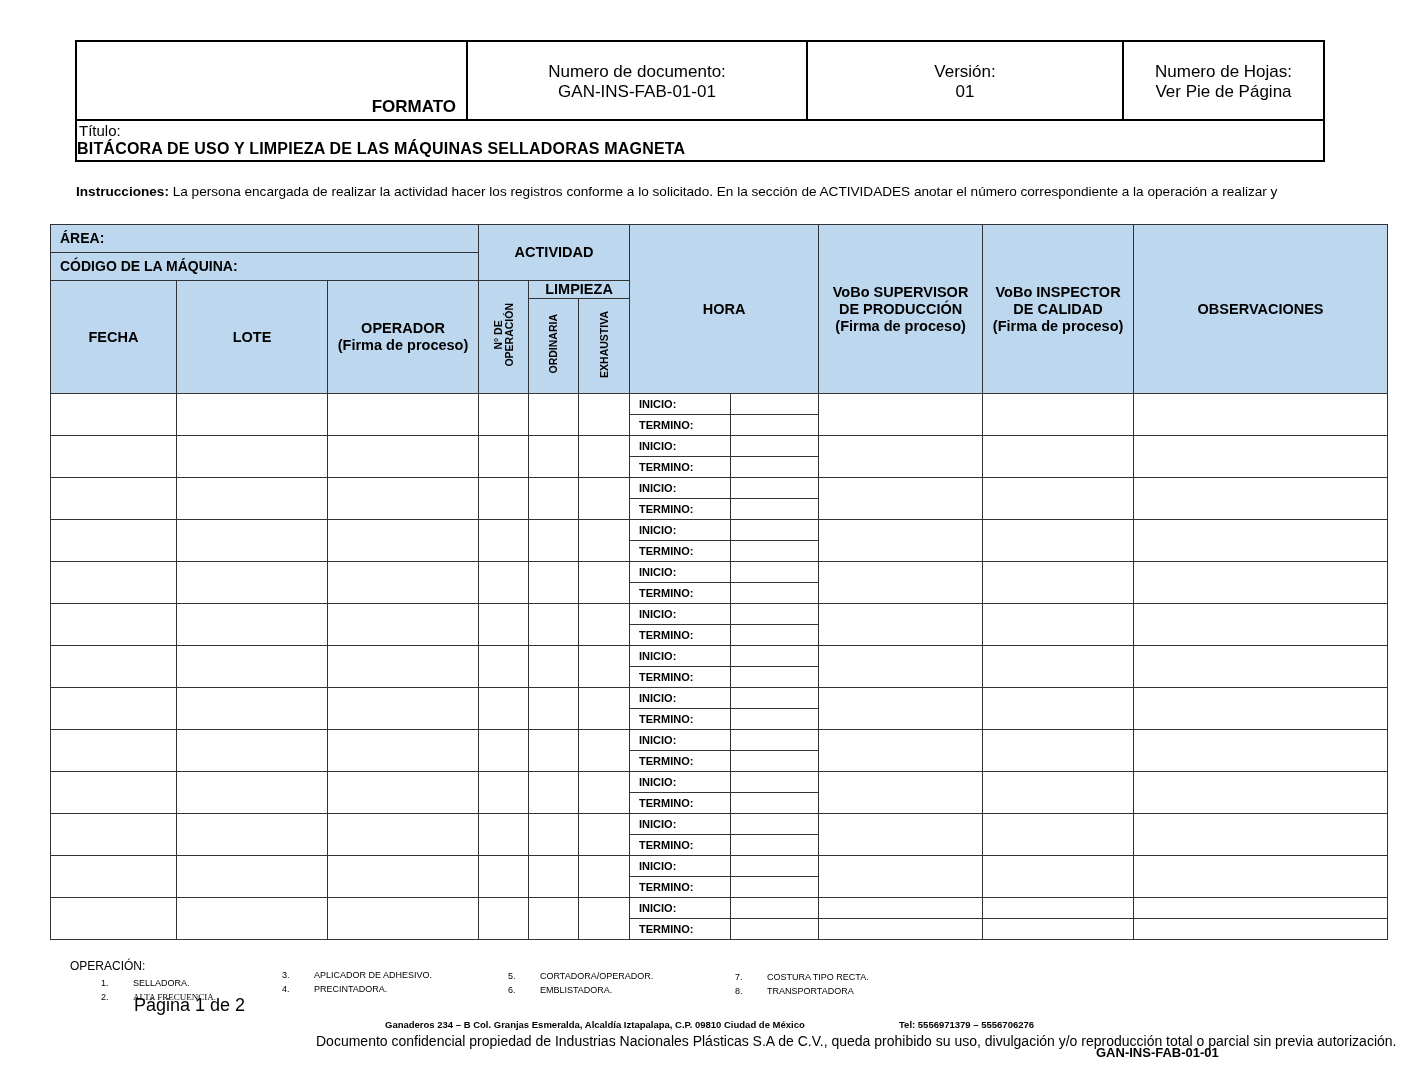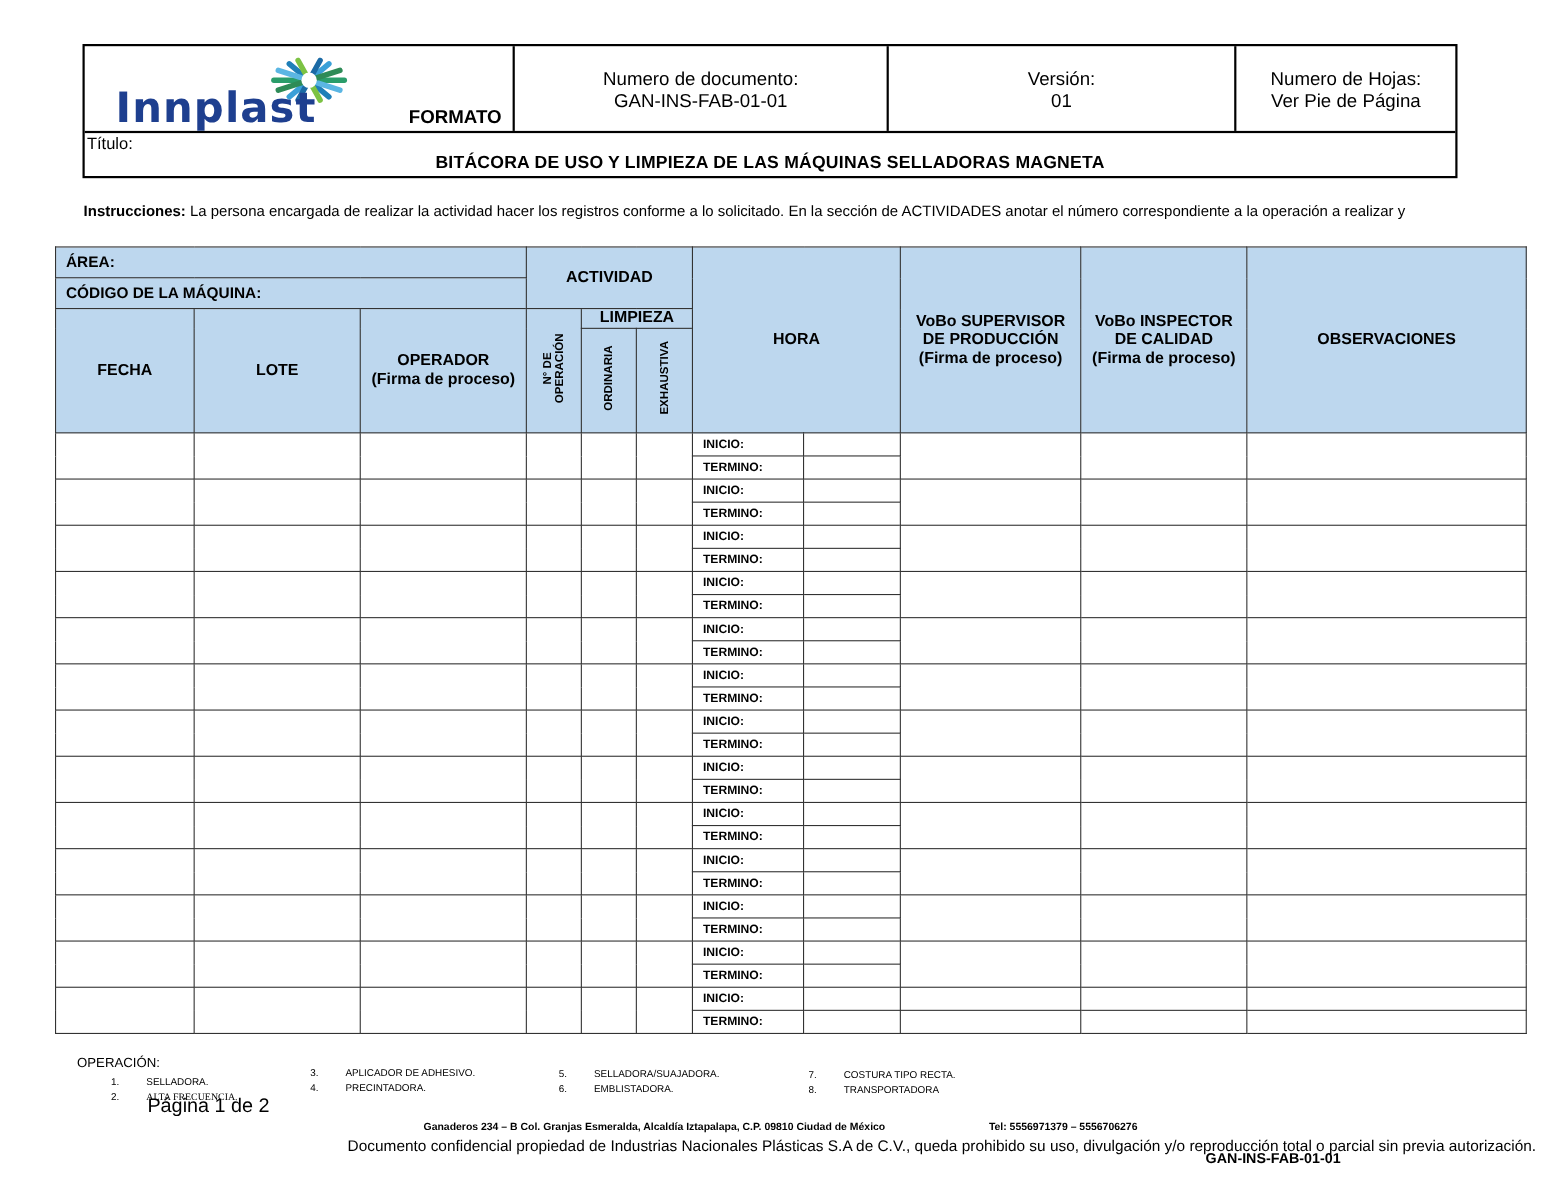"Innplast" div.logo-wrap { html: <div> <svg> <g> <line></line> <line></line> <line></line> <line></line> <line></line> <line></line> <line></line> </g> <circle></circle> </svg> <div>Innplast</div> </div> -> none }
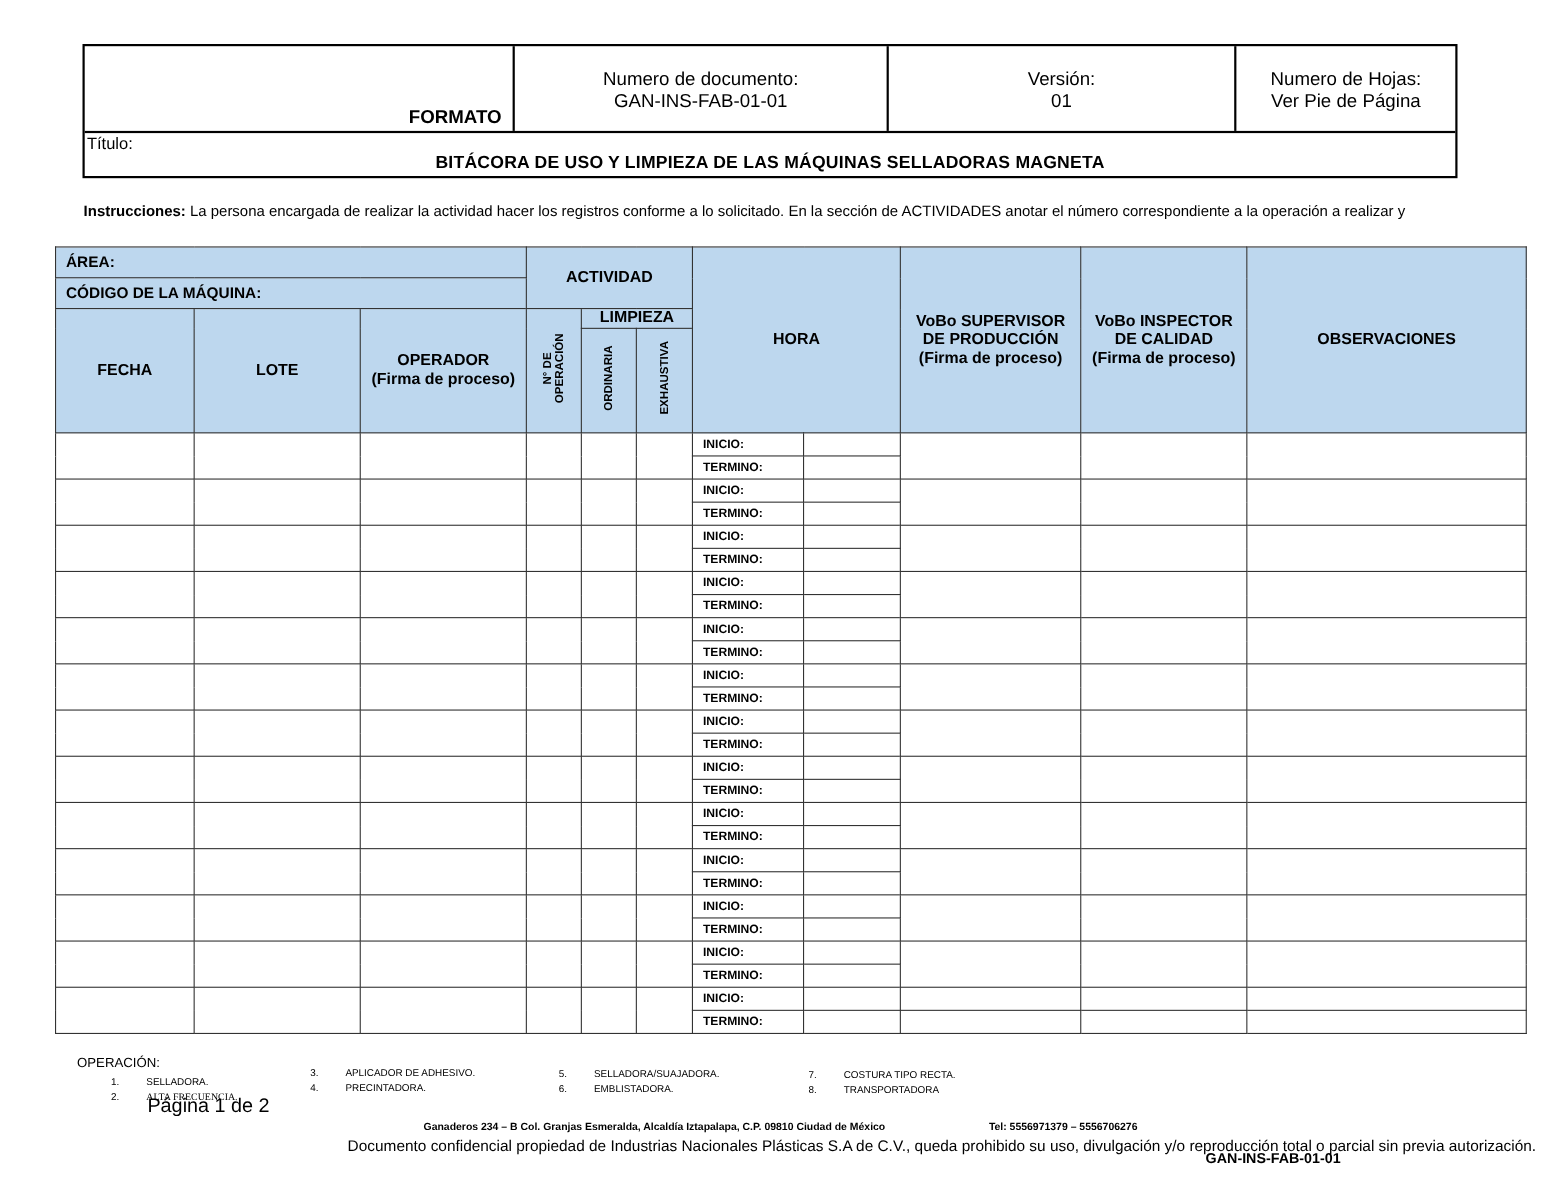"BITÁCORA DE USO Y LIMPIEZA" .titulo-val { text-align: center -> left }
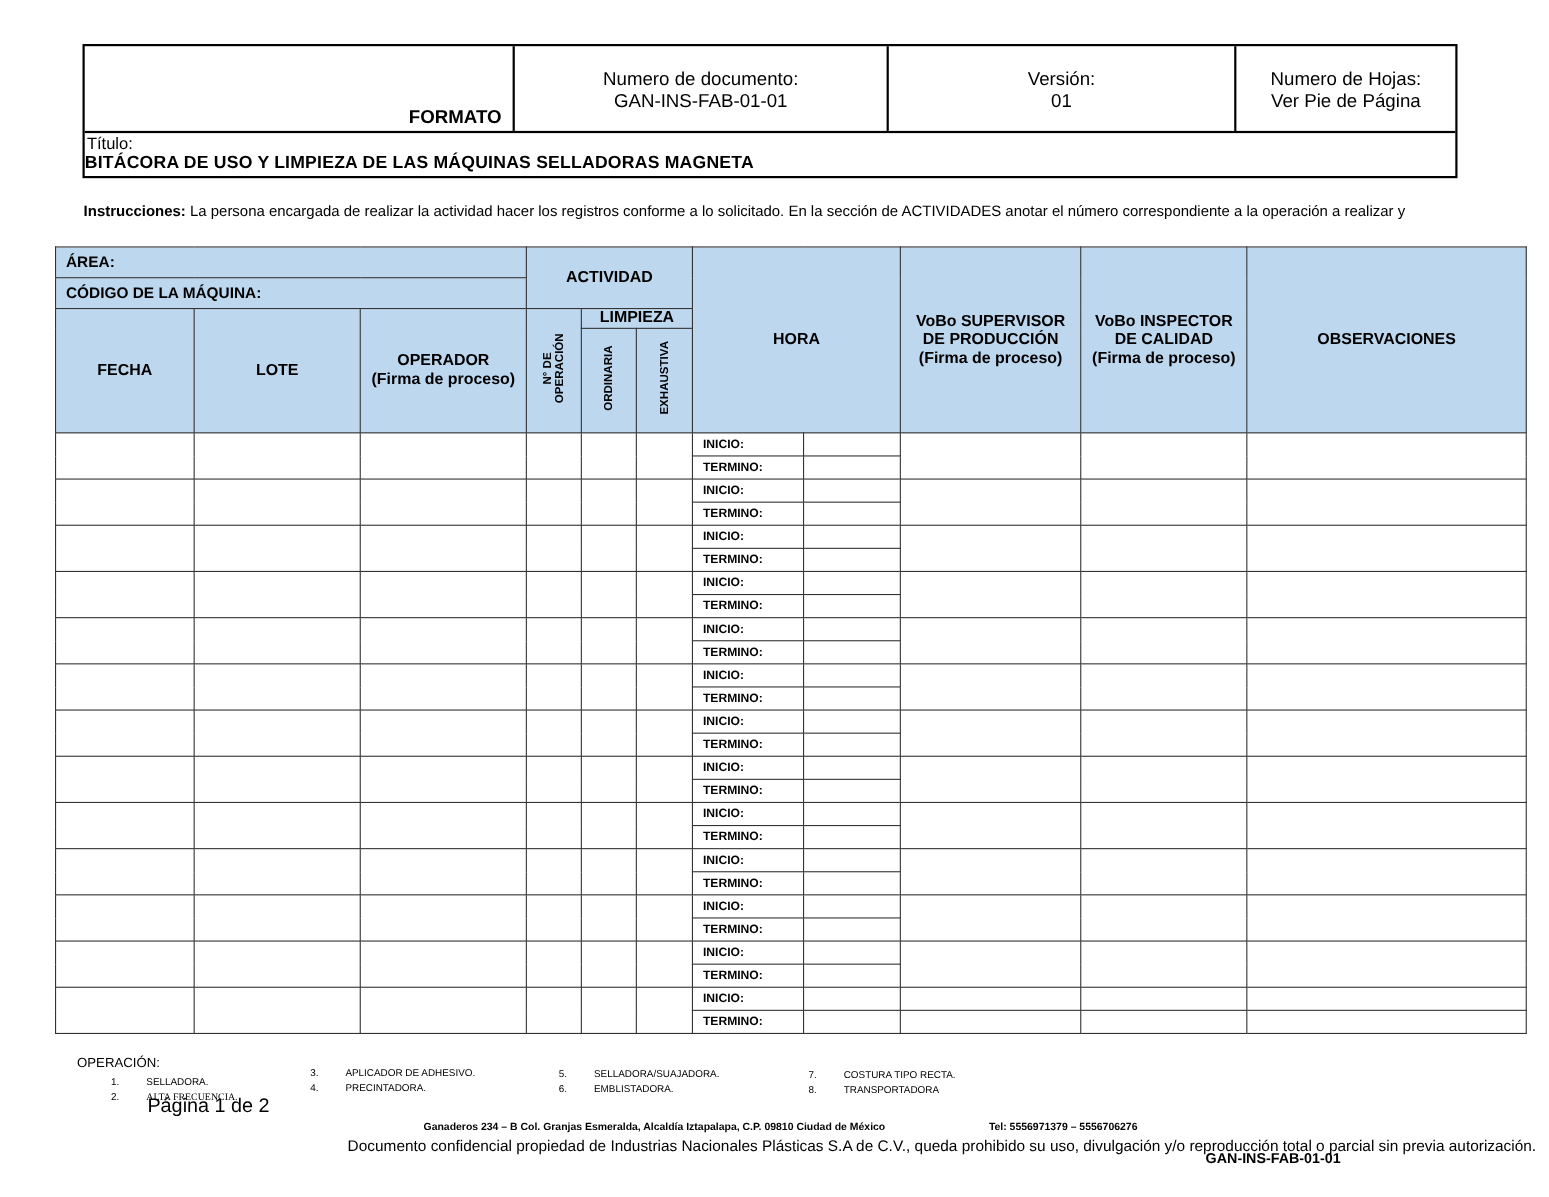"SELLADORA/SUAJADORA." span { text: SELLADORA/SUAJADORA -> CORTADORA/OPERADOR }
